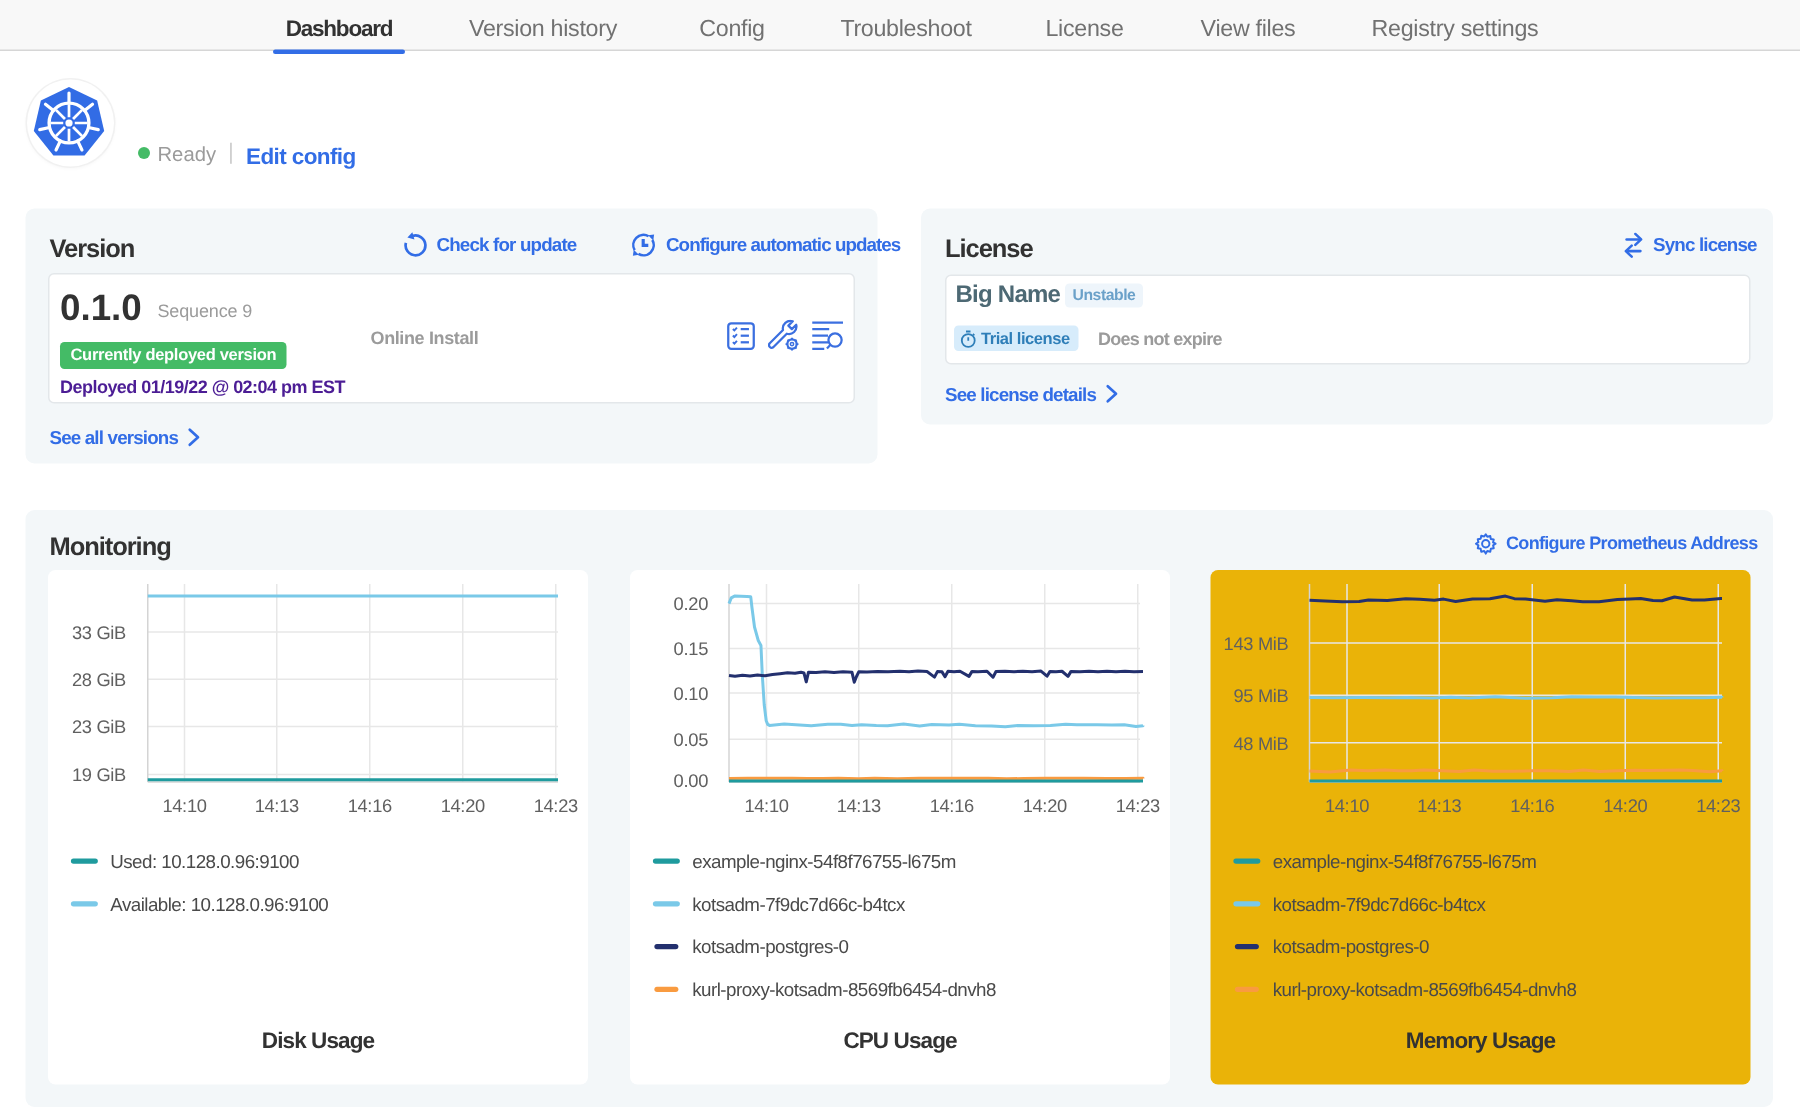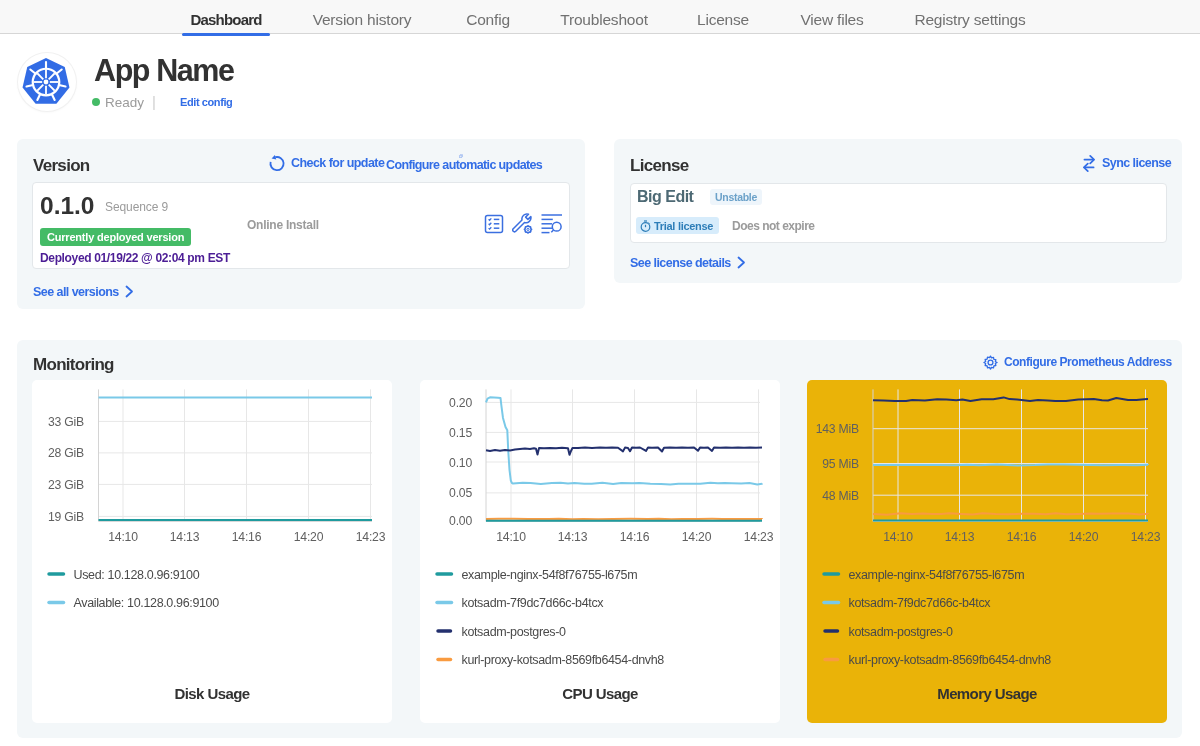"App Name" div { html: <div>App Name</div> -> none }
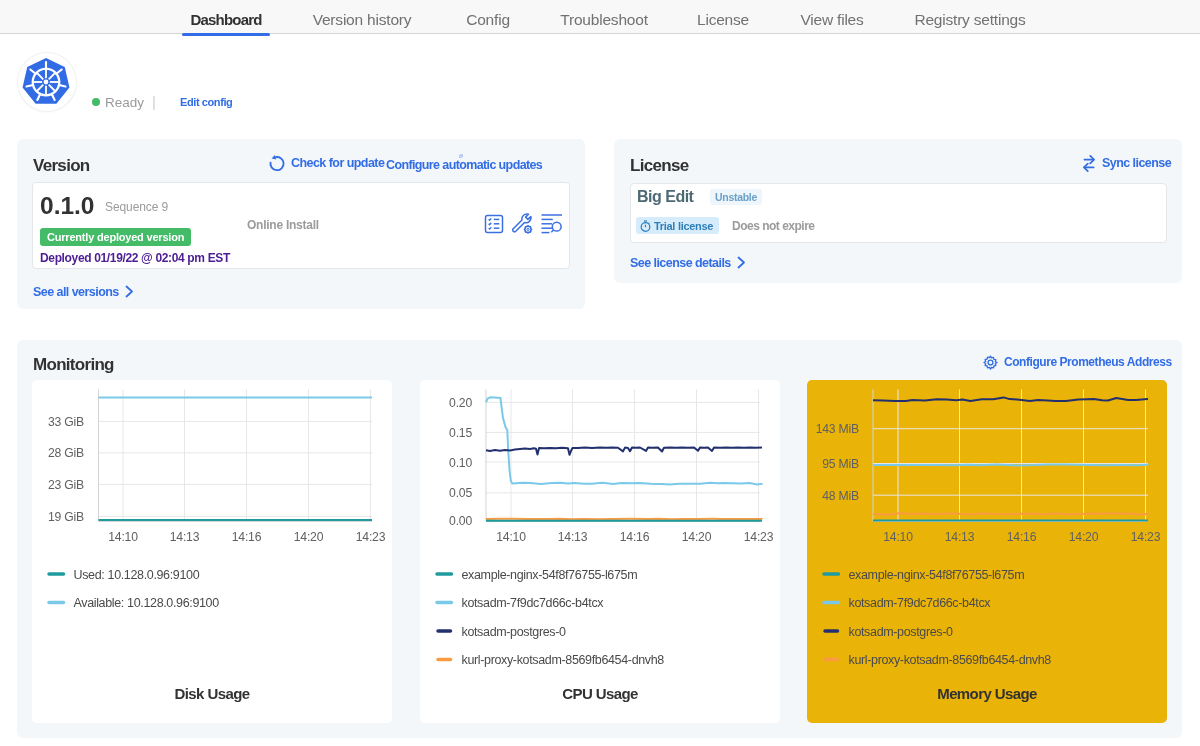"Edit config" span.abs { font-size: 11px -> 15px; left: 88px -> 72px }
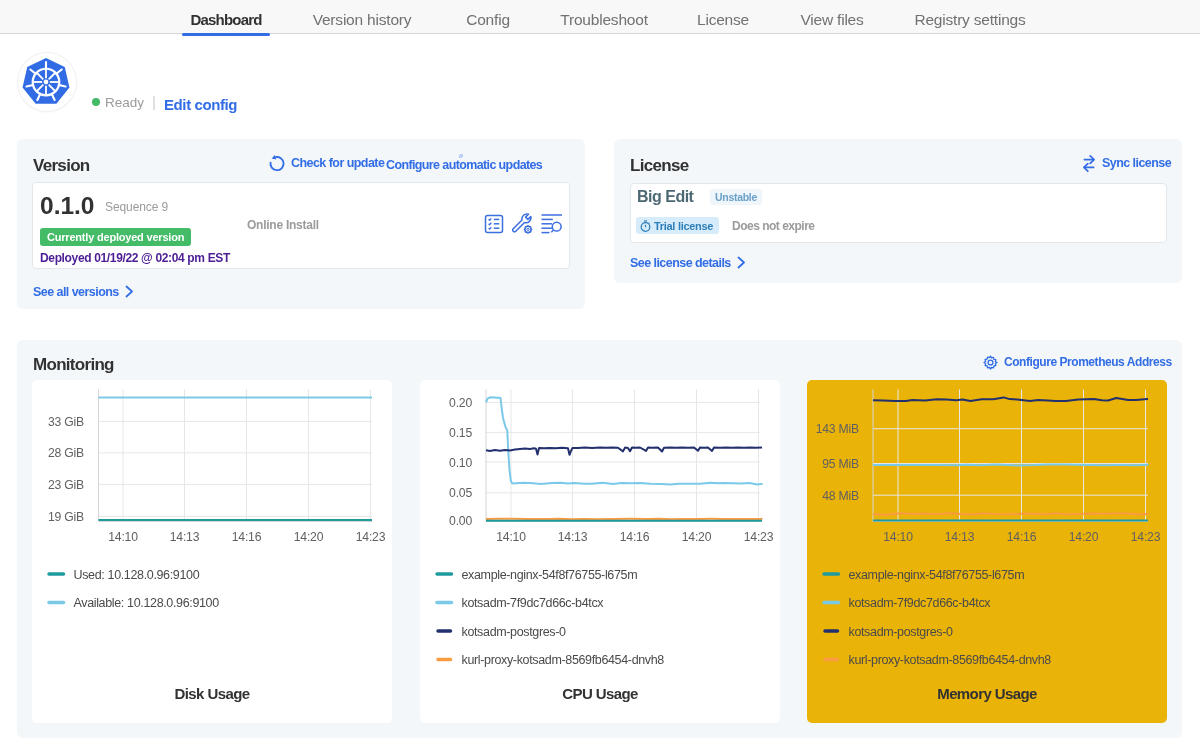"Configure automatic updates" div.link-row { flex-direction: column -> none; left: 380px -> 420px }
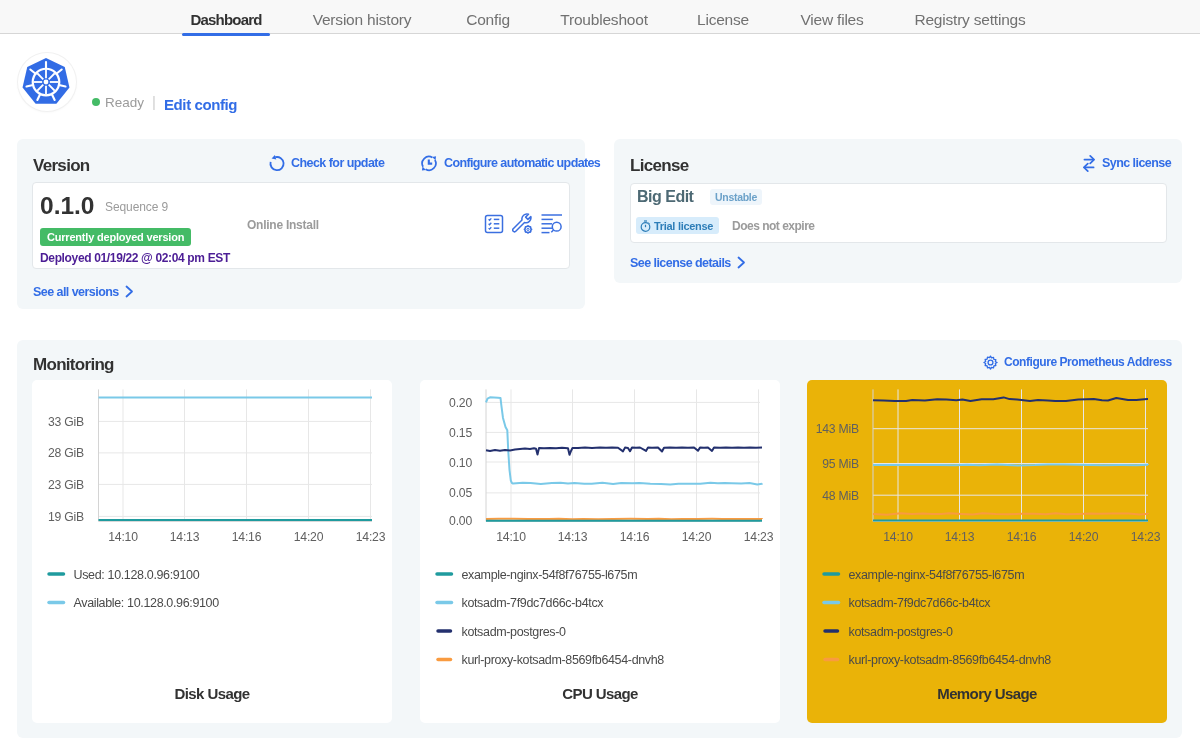"Big Edit" span.abs { text: Edit -> Name }
